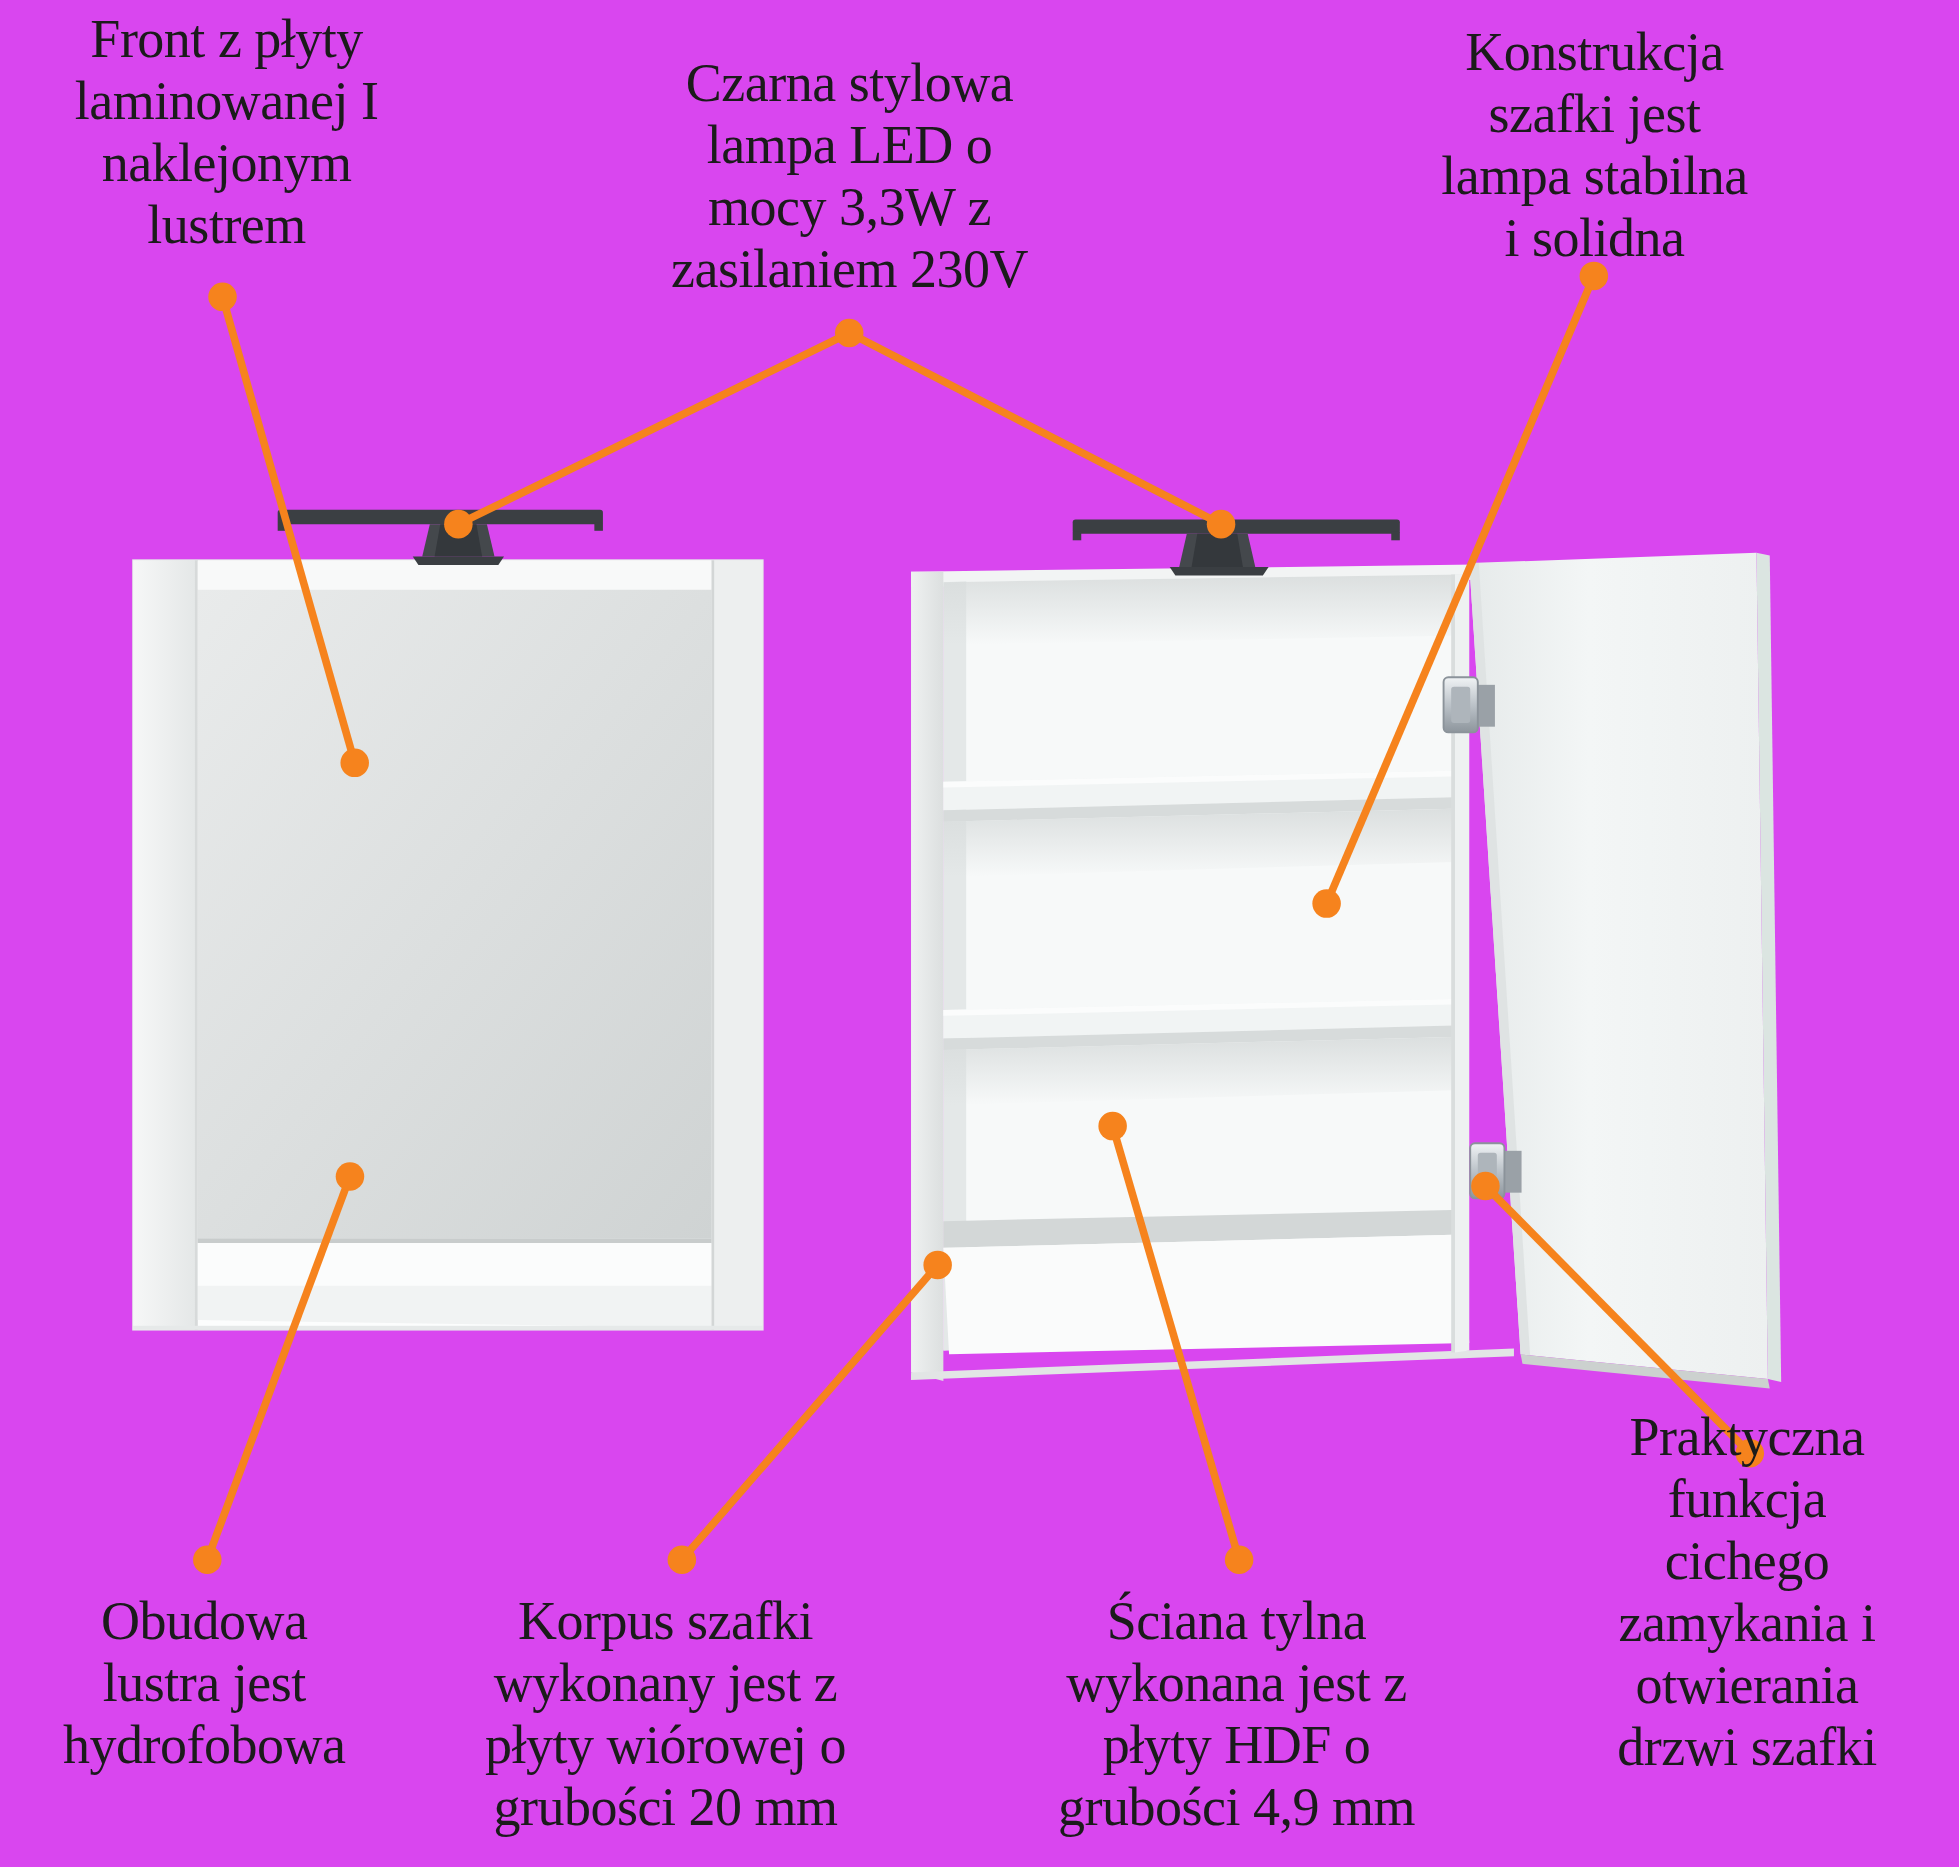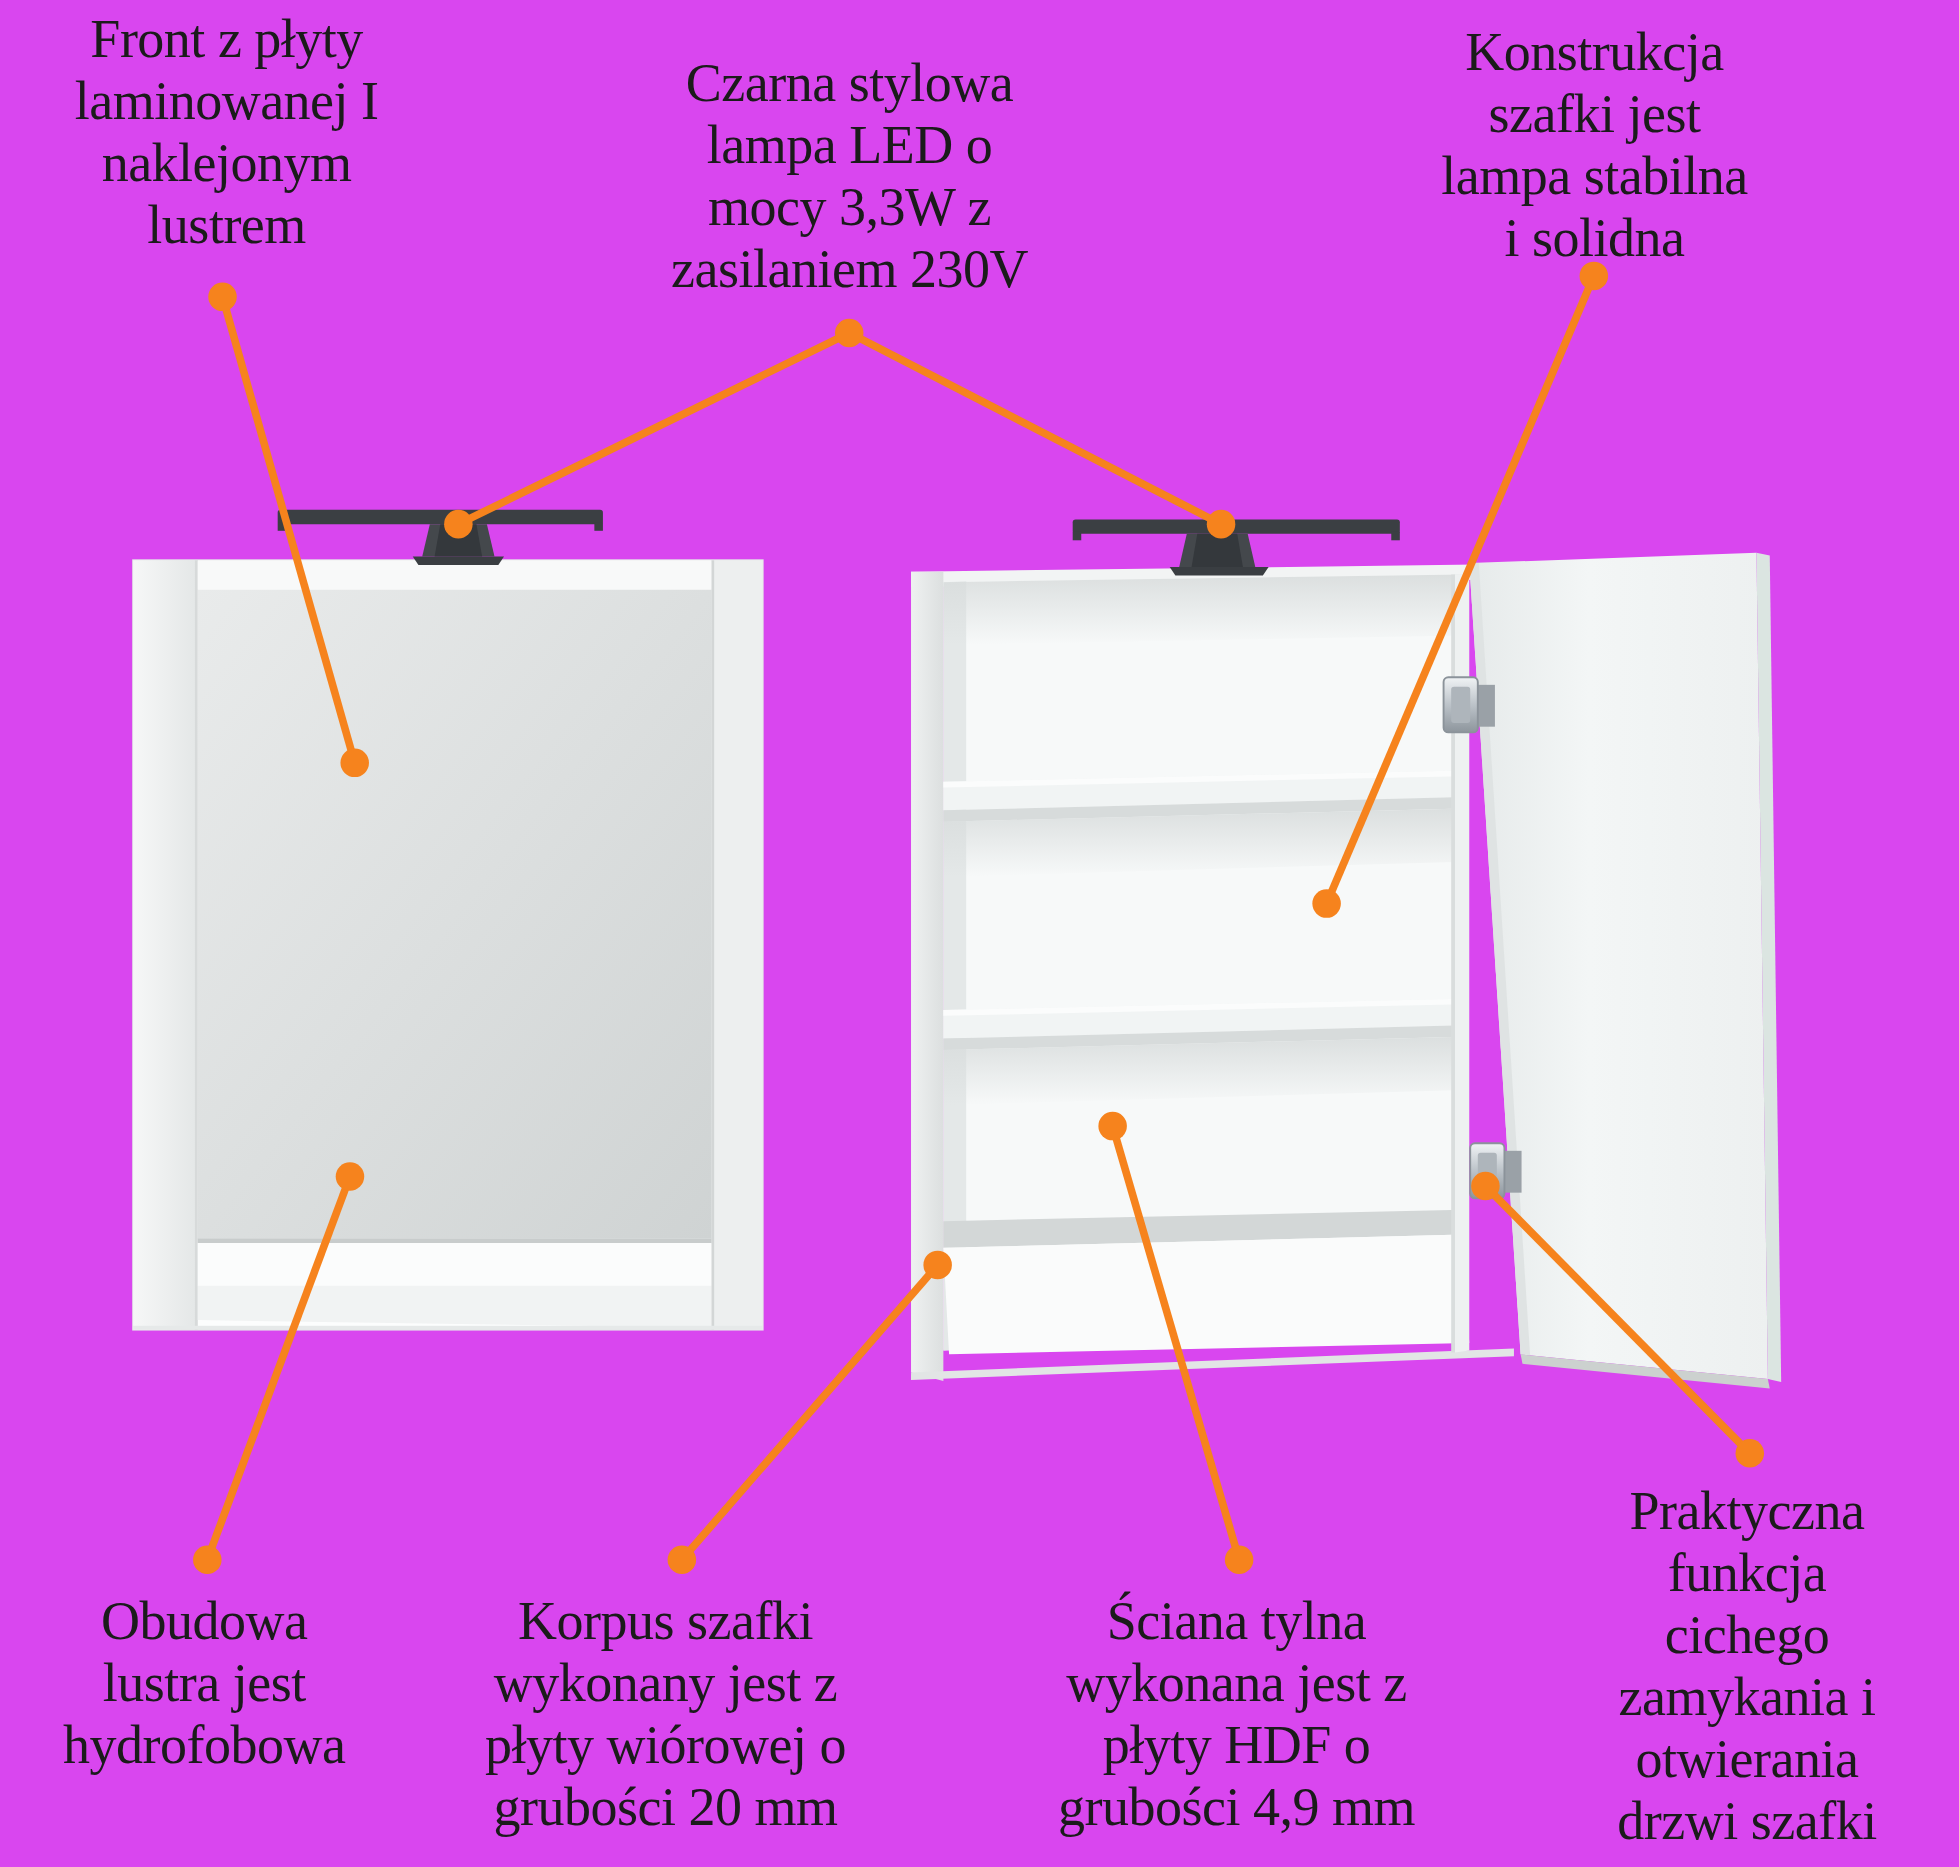"Praktyczna" div.ann-label { top: 1480px -> 1406px }
